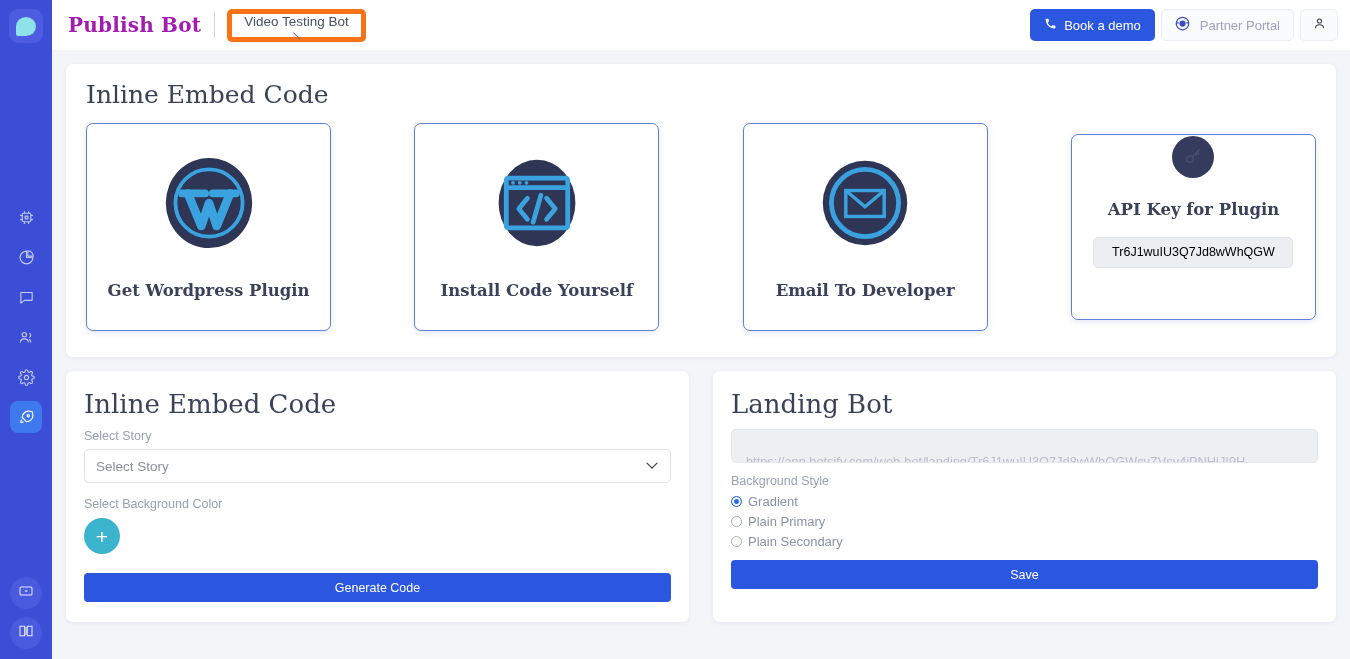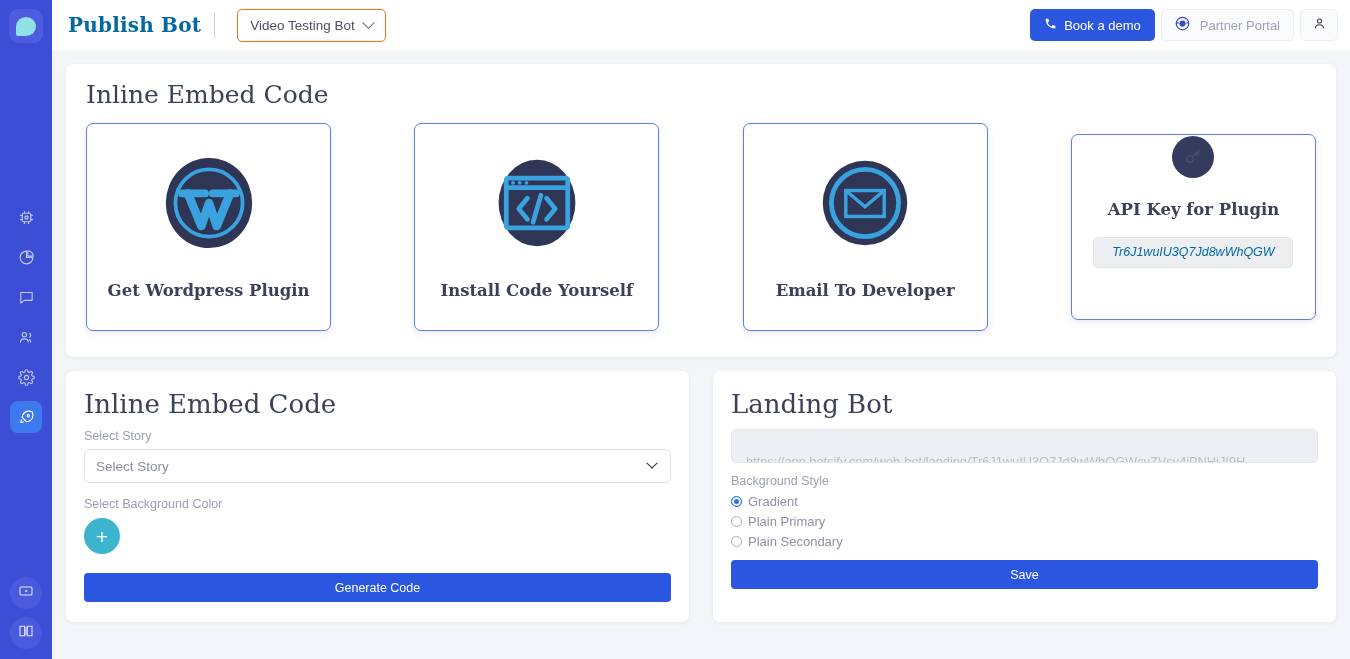"Publish Bot" .brand { color: #0369a1 -> #a21caf }
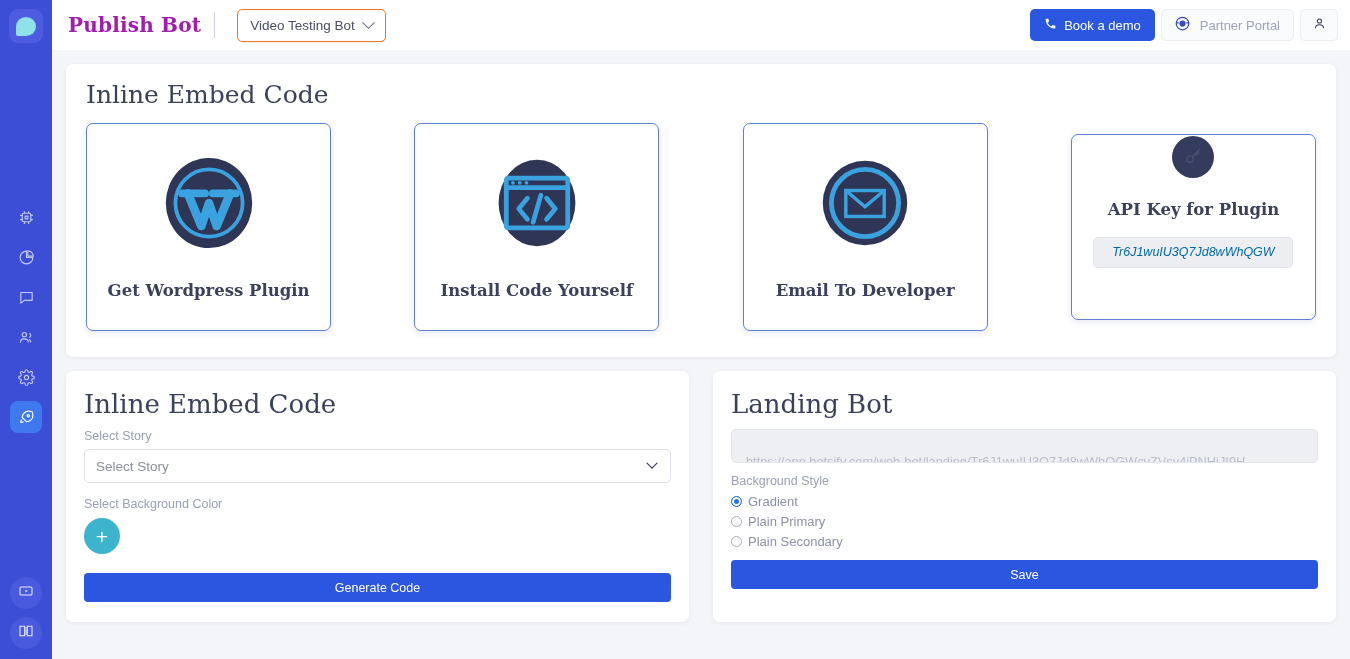"Video Testing Bot" .bot-select { border: 1px solid #f97316 -> 5px solid #f97316; flex-direction: none -> column; margin-left: 22px -> 12px }
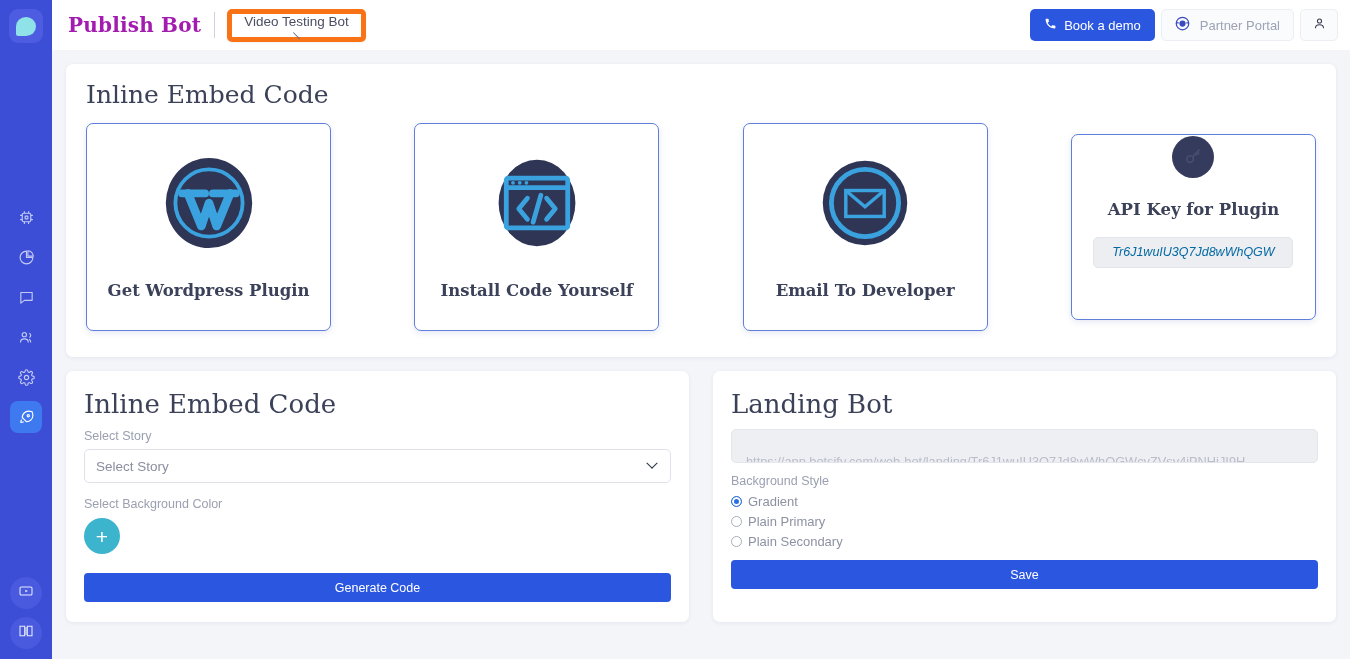"Tr6J1wuIU3Q7Jd8wWhQGW" .api-key-input { color: #0369a1 -> #000000; font-style: italic -> none }
